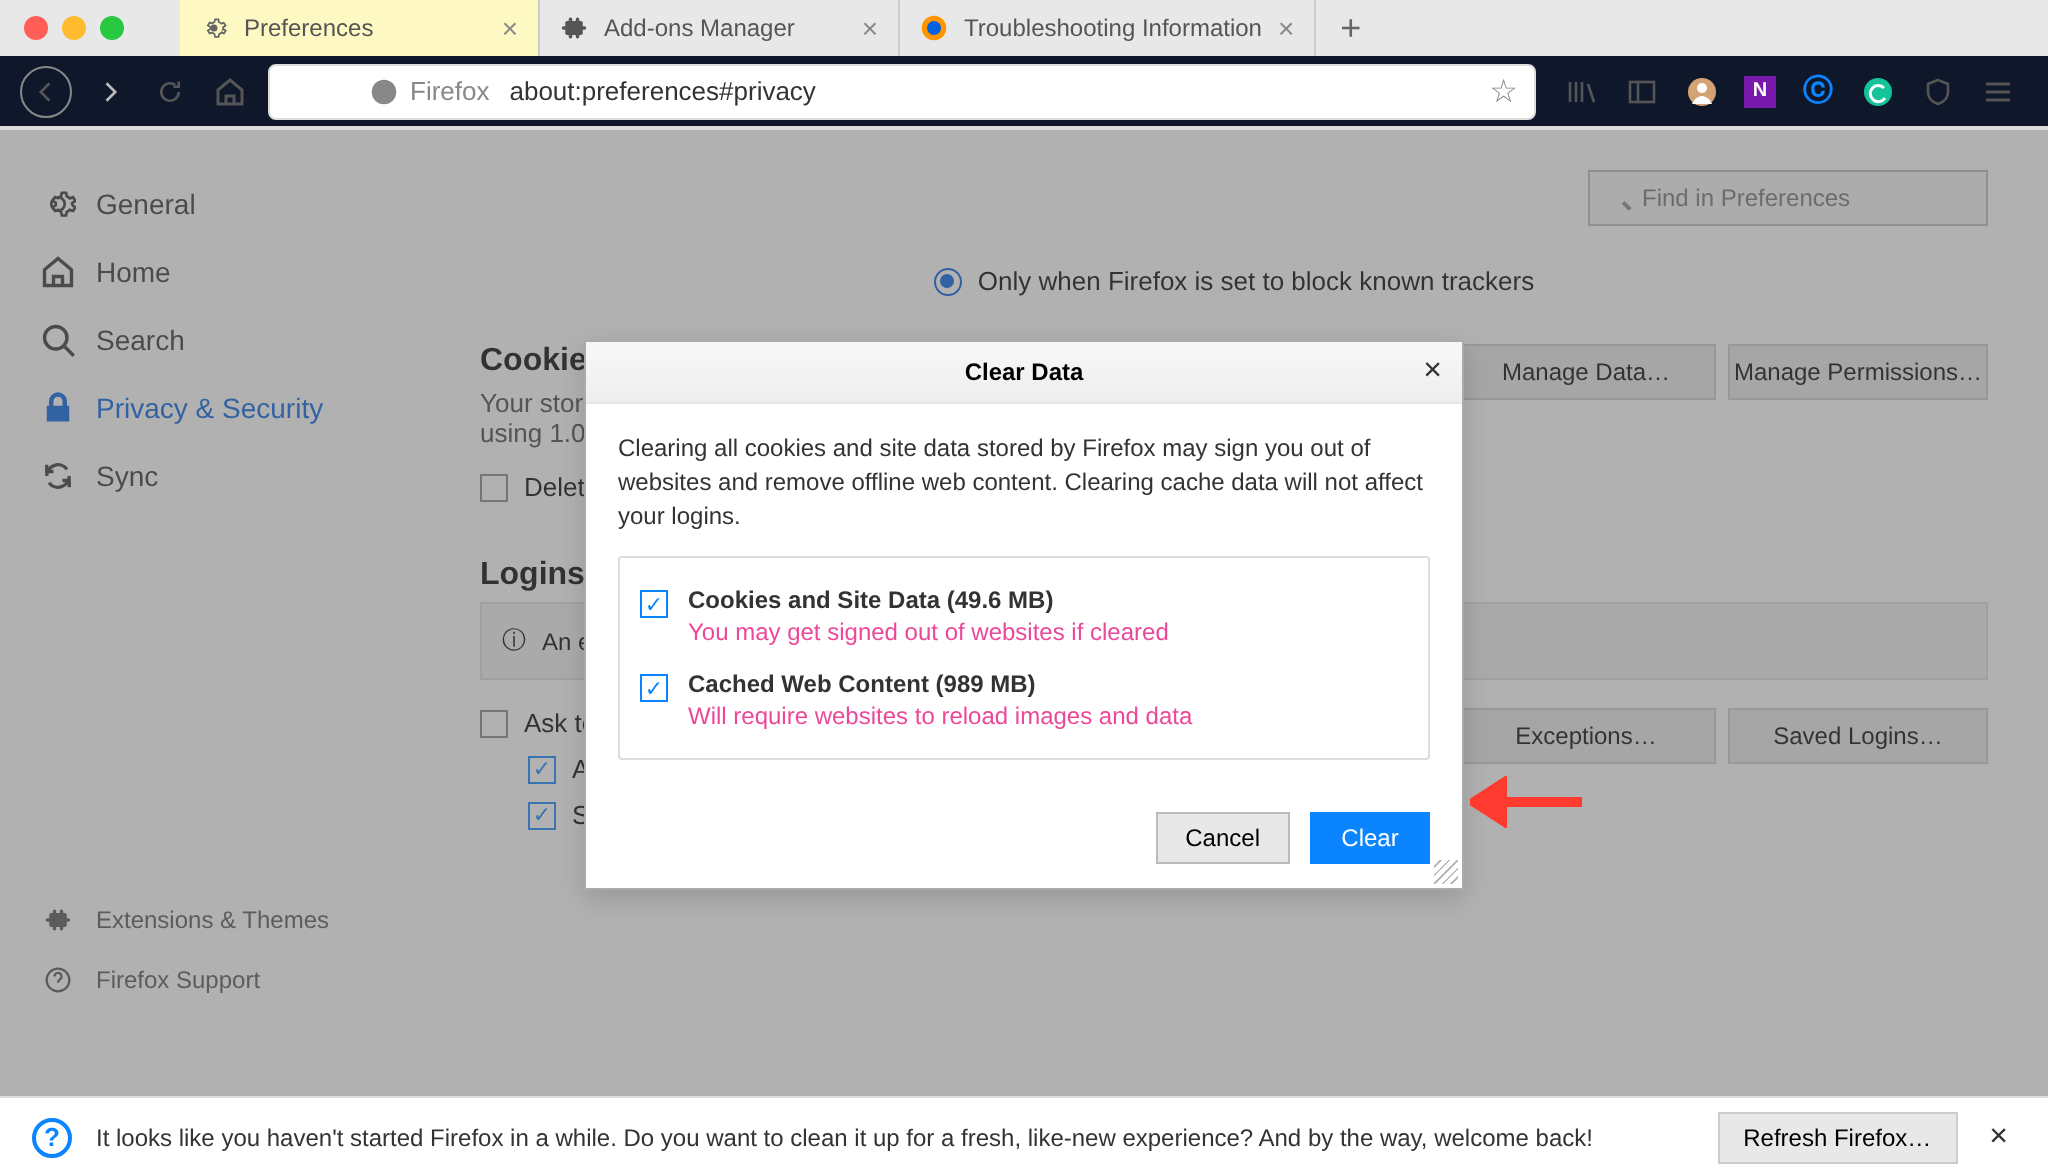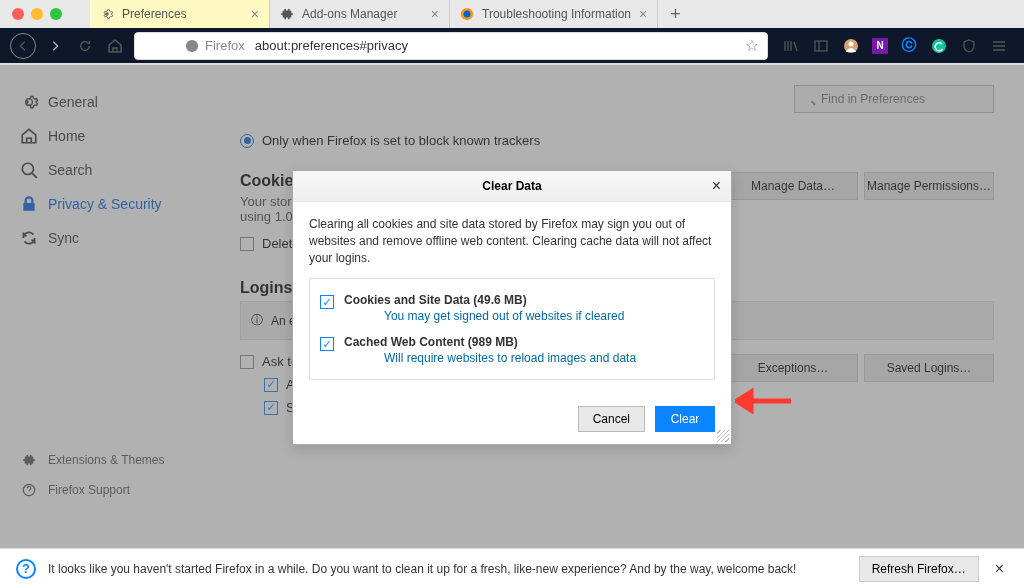"Only when Firefox is set" .radio-row { justify-content: none -> center }
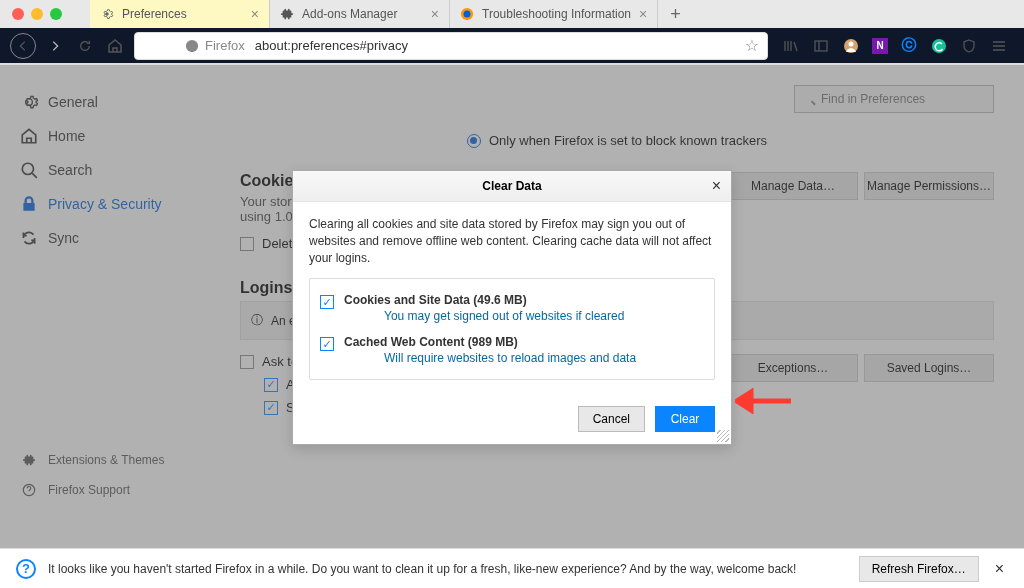"You may get signed out" .modal-opt-sub { color: #0369a1 -> #ec4899; margin-left: 40px -> none }
